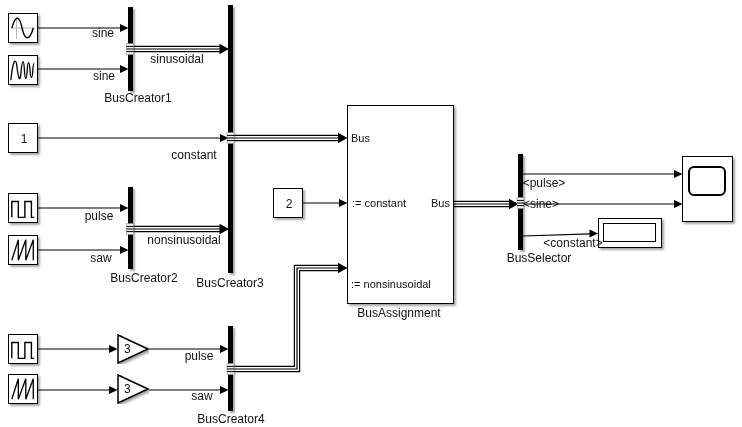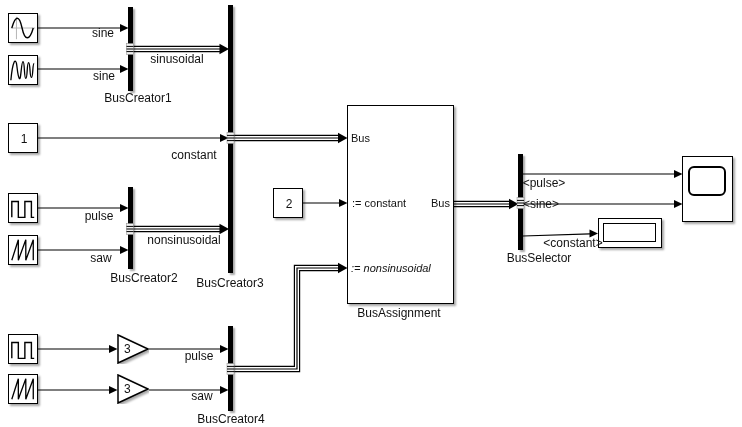":= nonsinusoidal" span.portlbl { font-style: italic -> none; top: 268px -> 284px }
